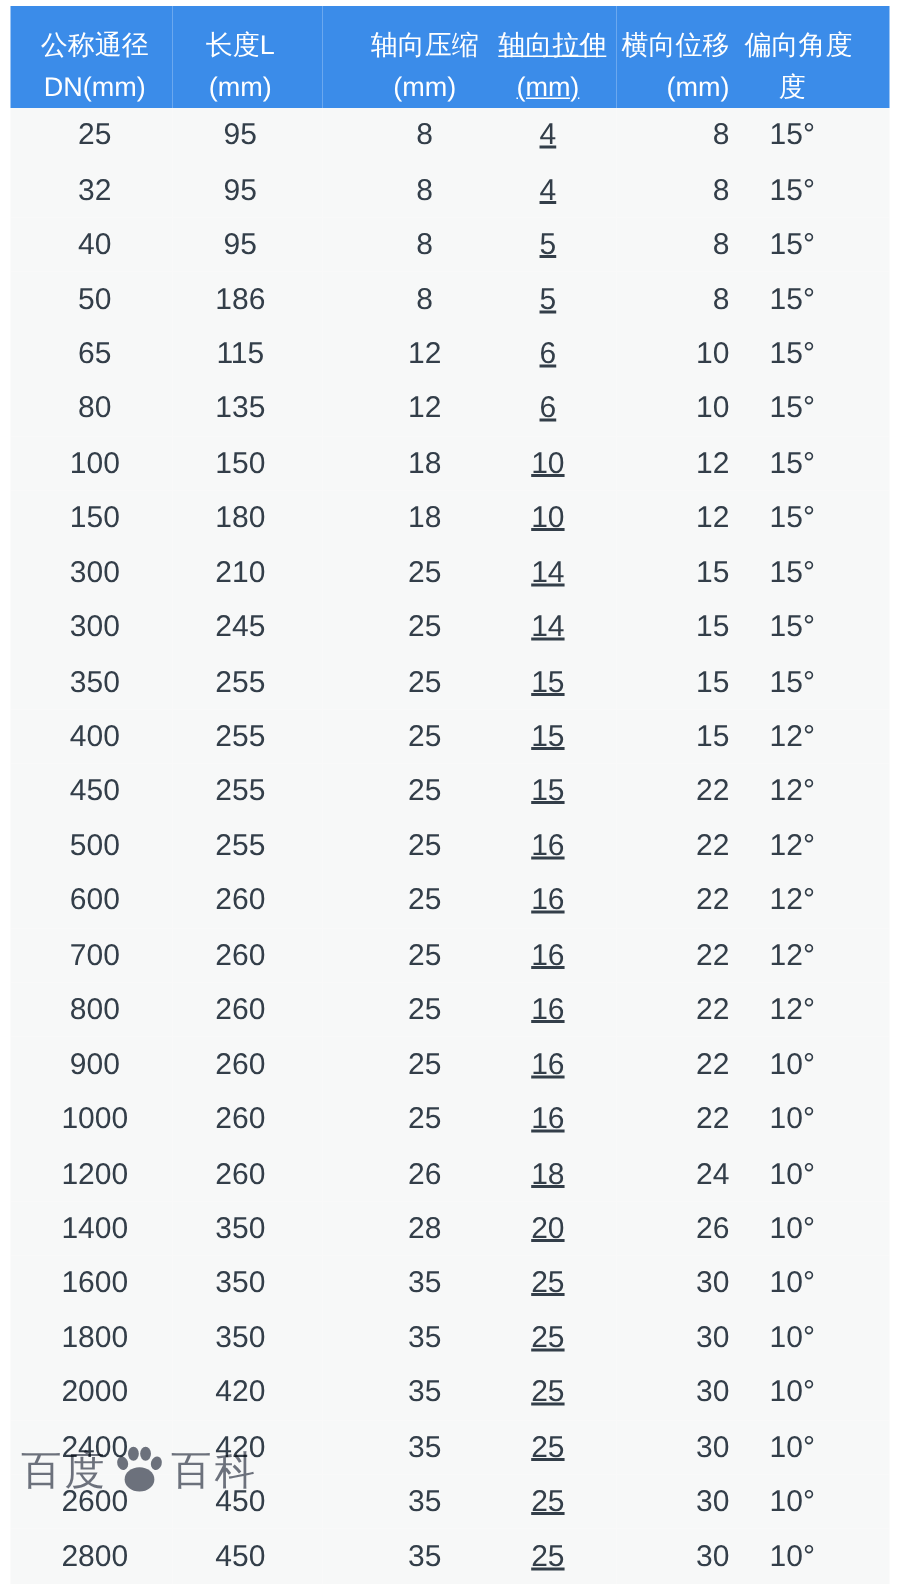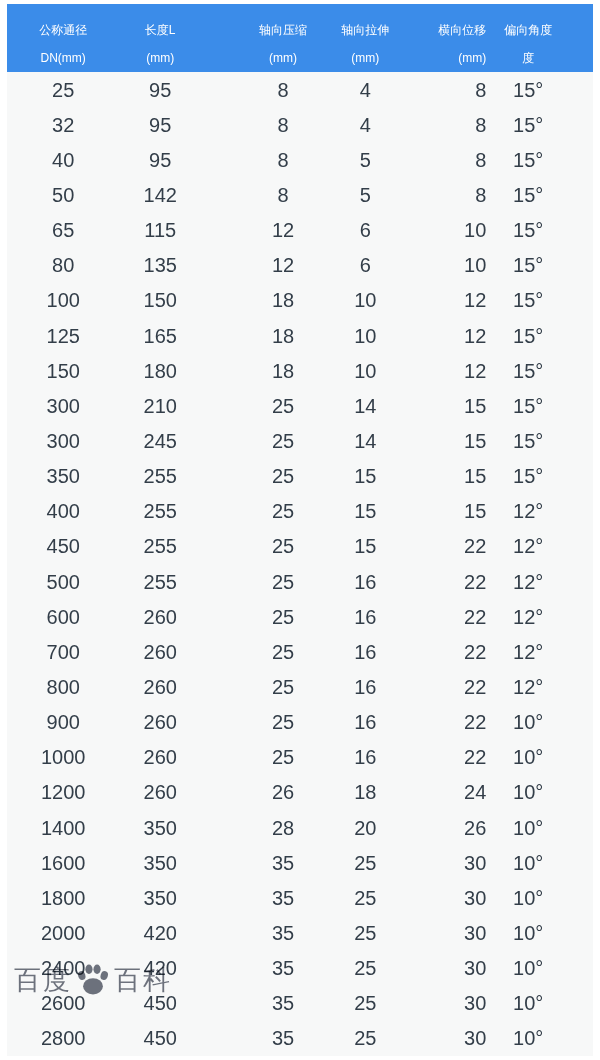"公称通径" thead th { font-size: 12px -> 18px }
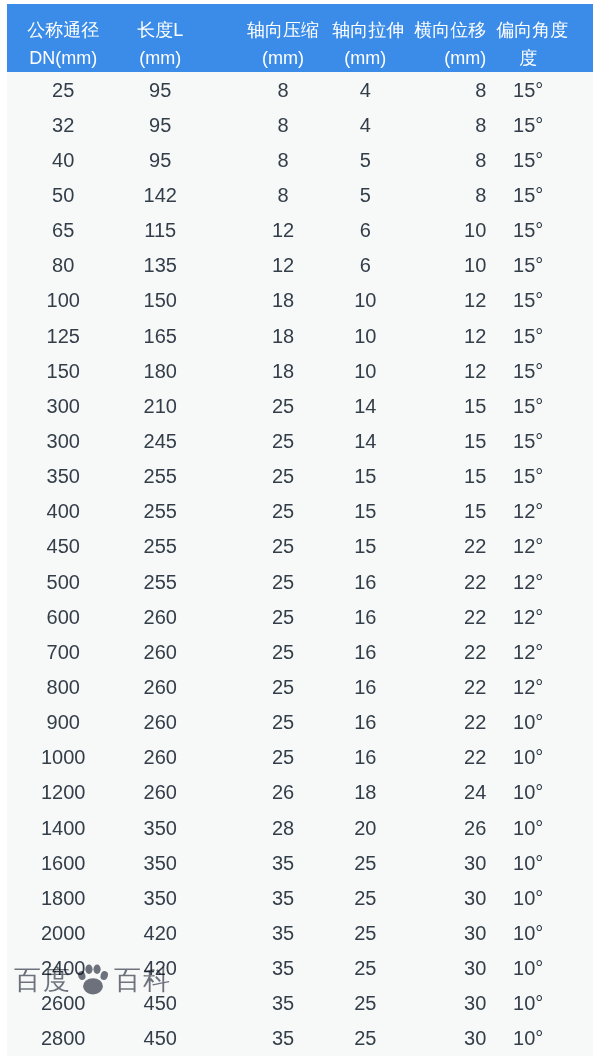"轴向拉伸" .col4 { text-decoration: none -> underline }
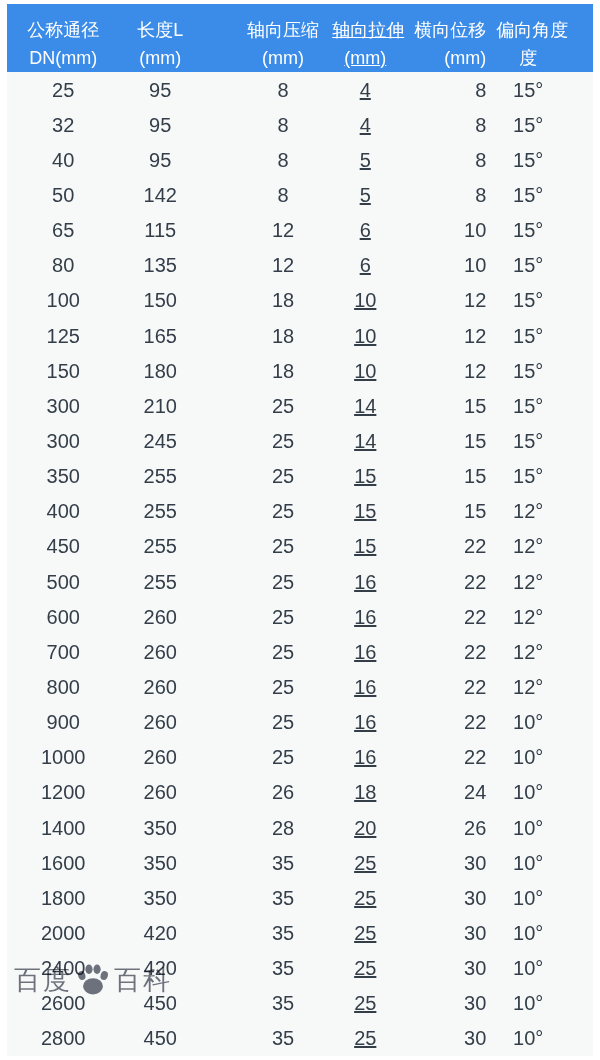"142" td.col2 { text: 142 -> 186 }
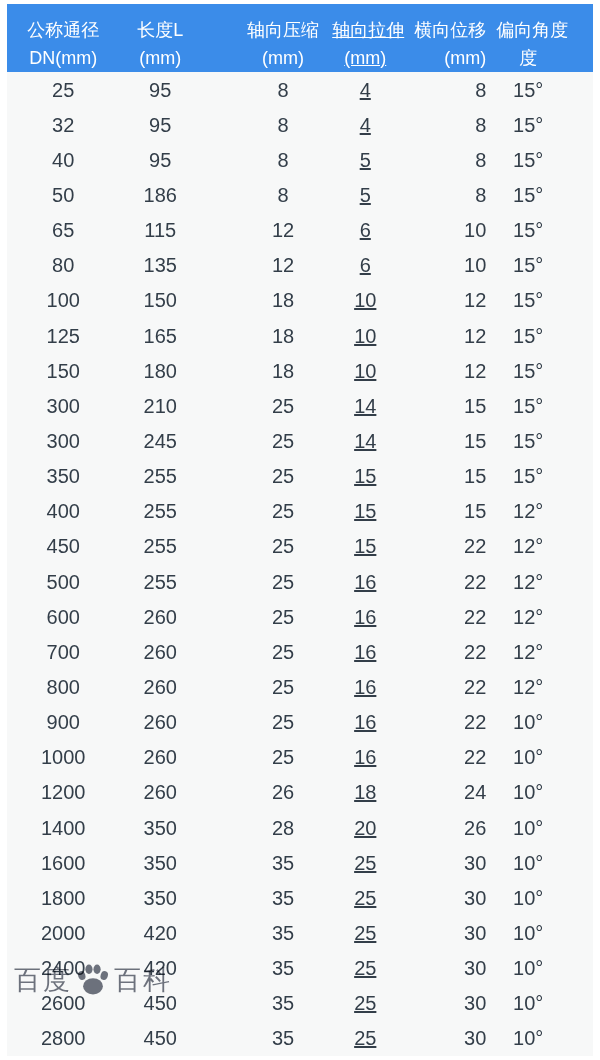"125" tr { html: <tr> <td>125</td> <td>165</td> <td>18</td> <td>10</td> <td>12</td> <td>15°</td> </tr> -> none }
